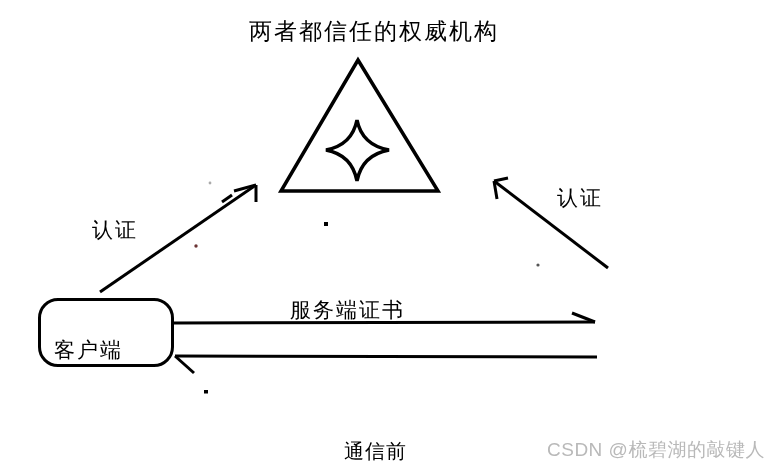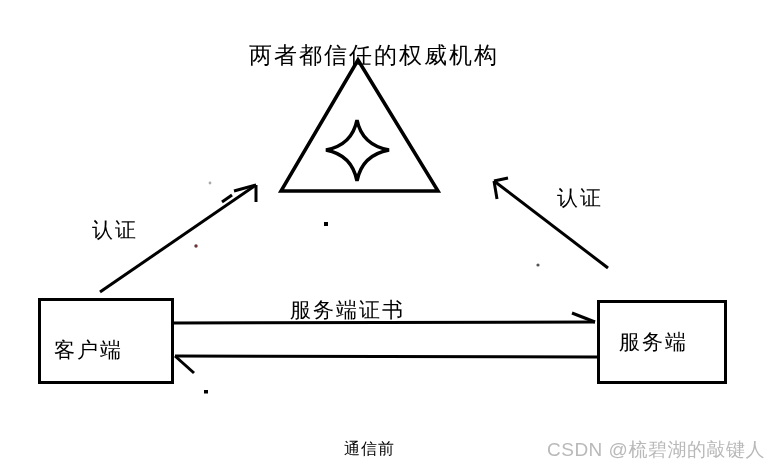"两者都信任的权威机构" .title { margin-top: 24px -> none }
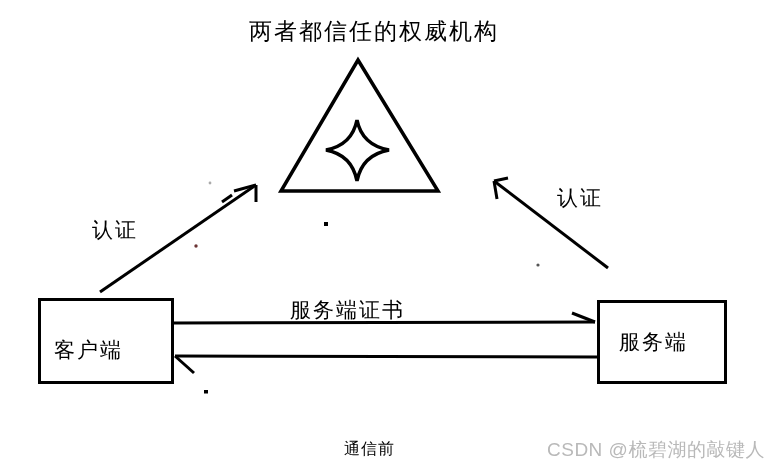"客户端" .client-box { border-radius: none -> 20px; height: 86px -> 69px }
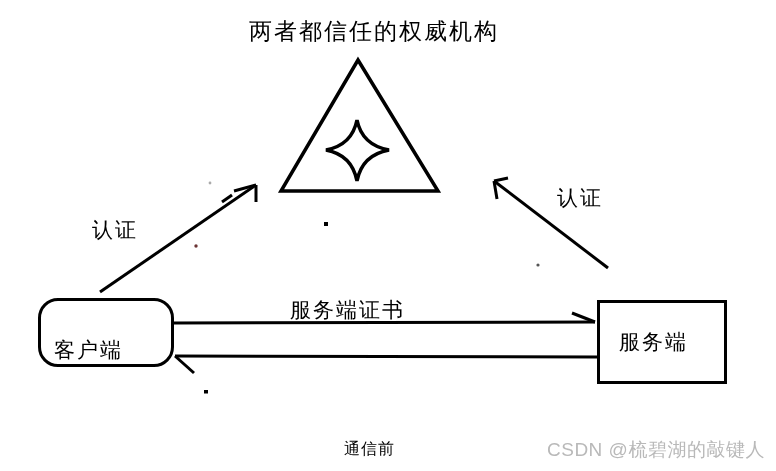"服务端" div.node-box { html: <div> <span>服务端</span> </div> -> none }
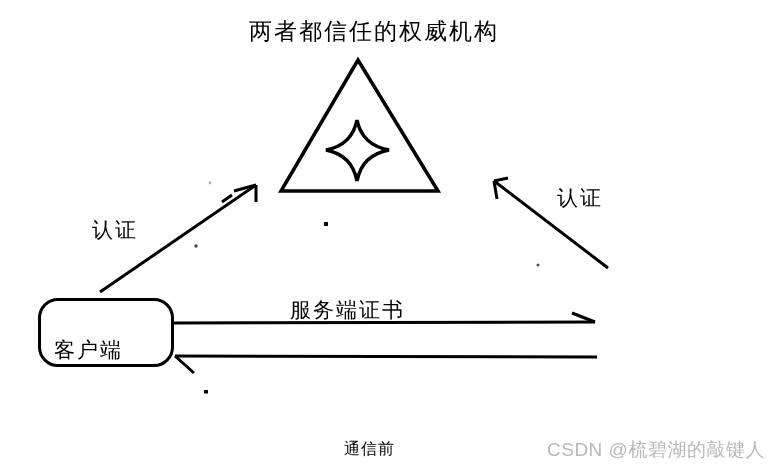"通信前" .caption { font-size: 16px -> 20px }
